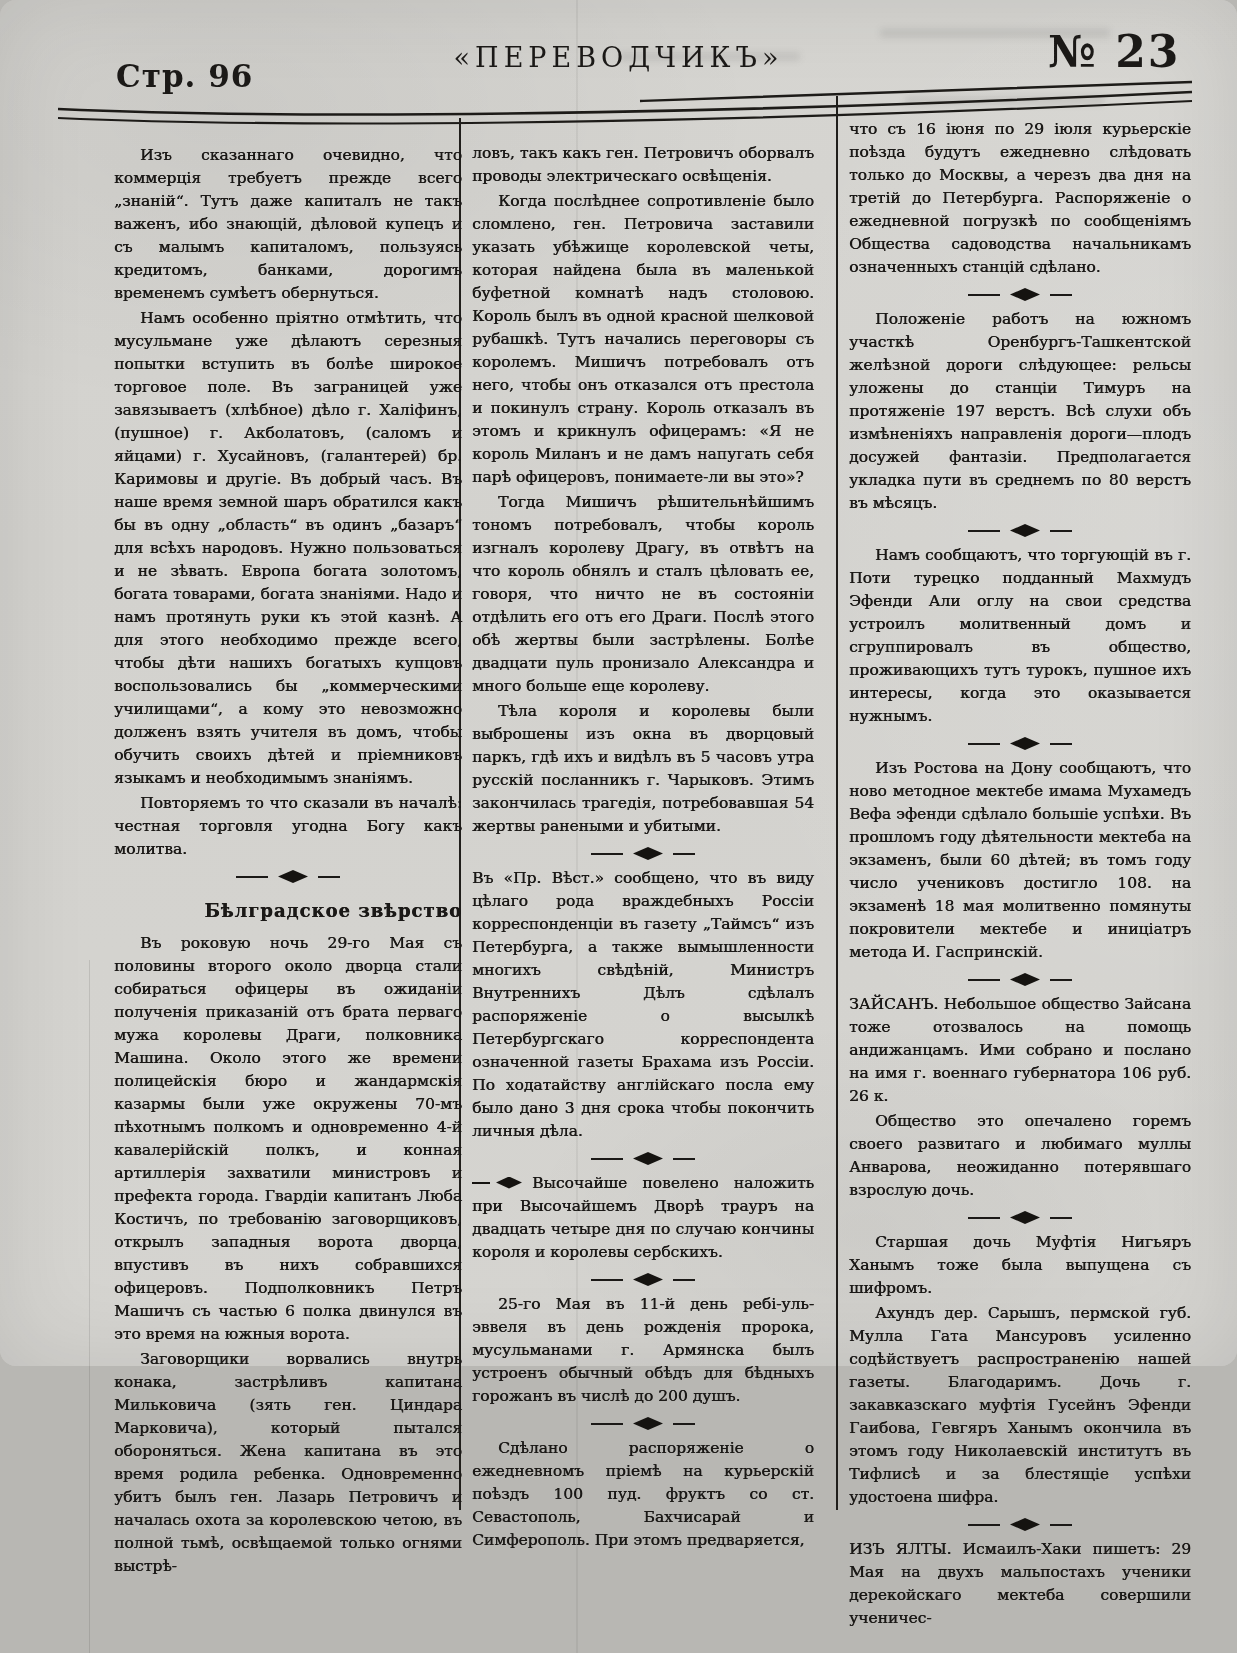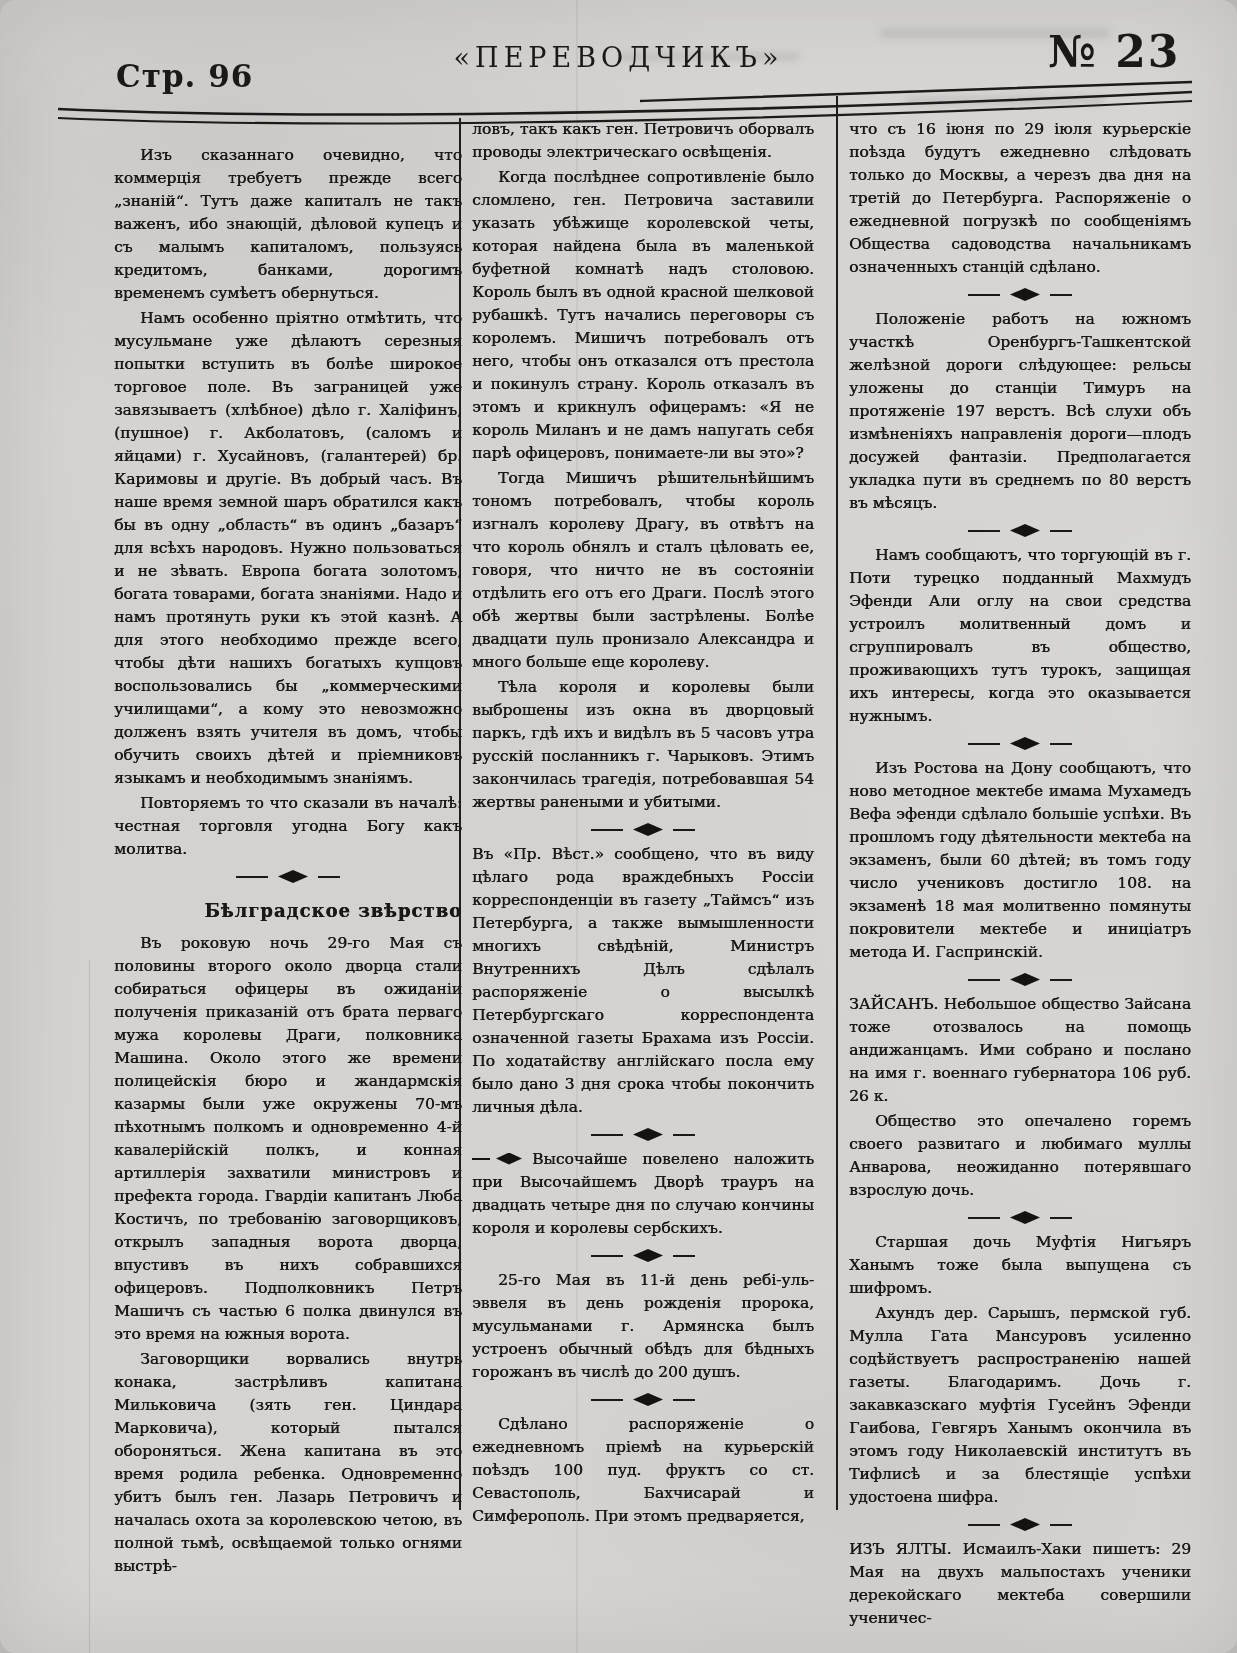"Стр. 96" .page { height: 1653px -> 1366px }
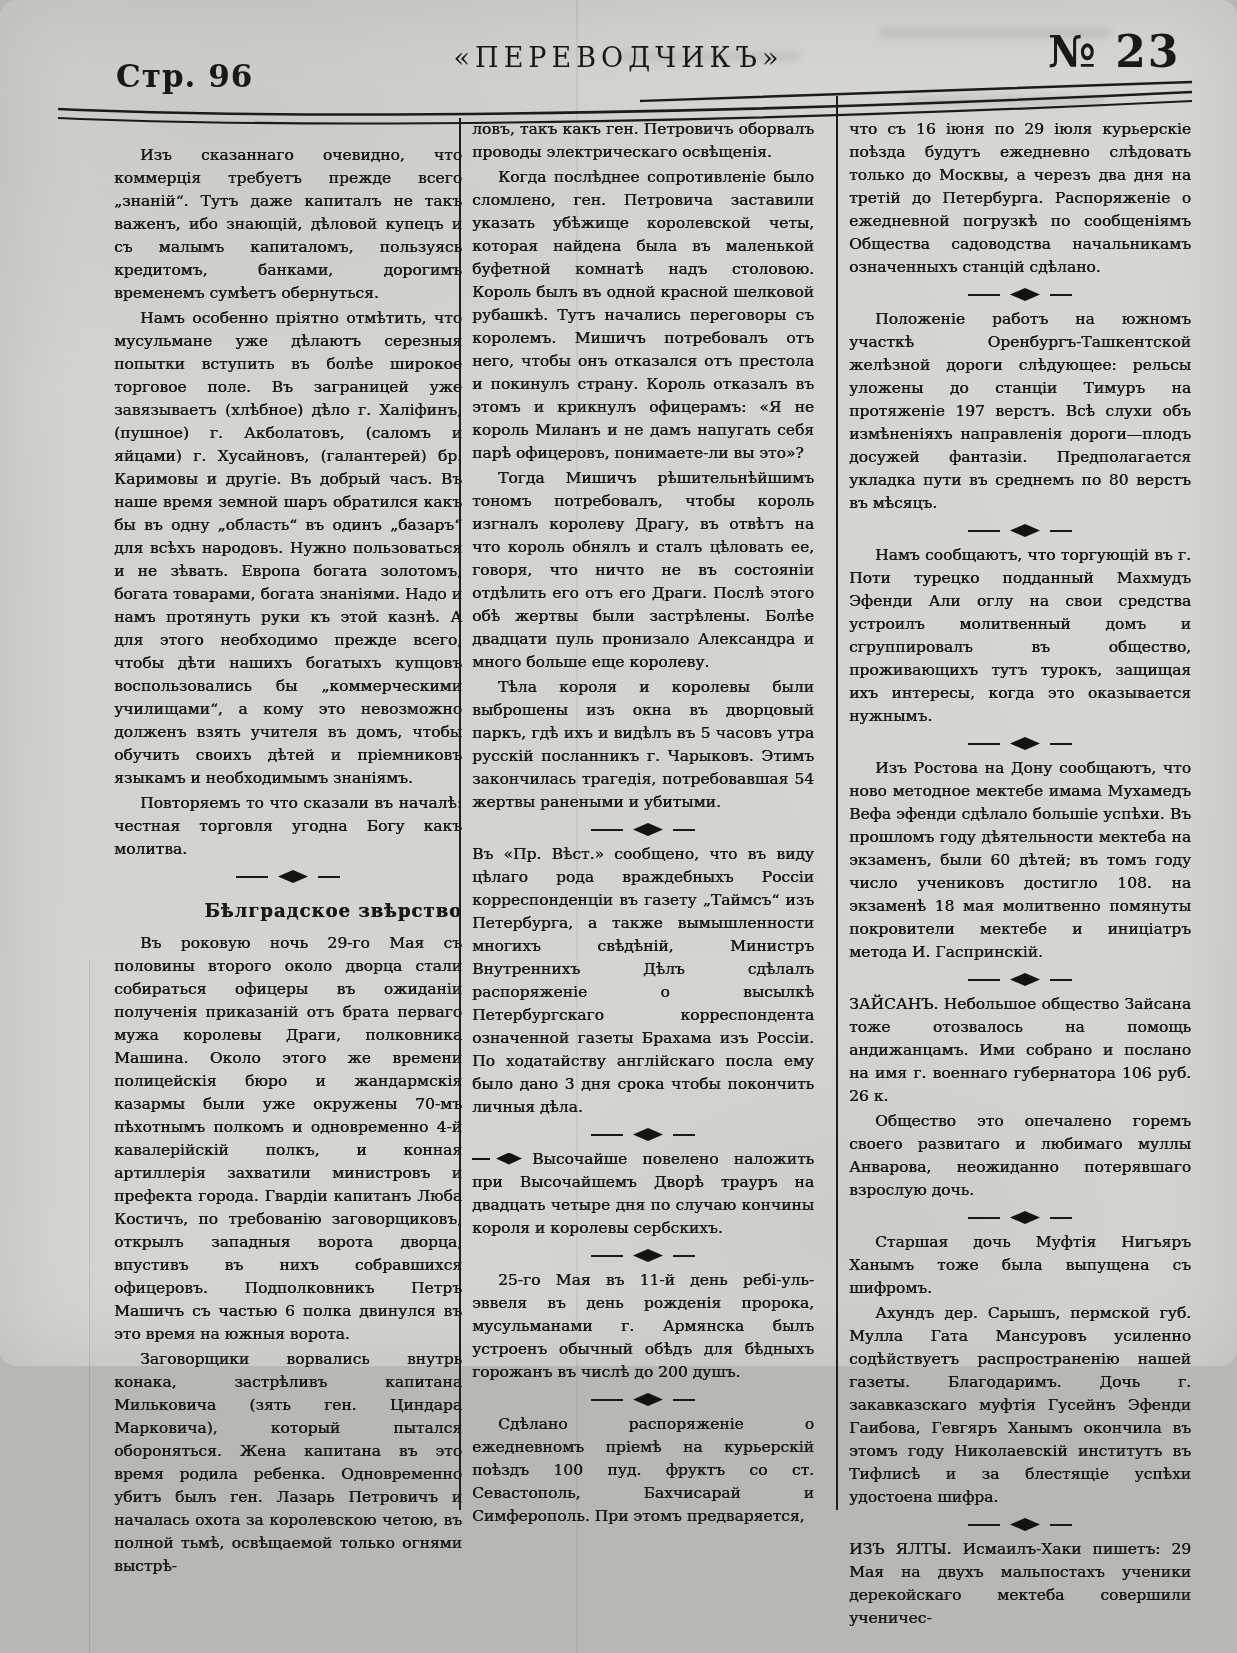"ловъ, такъ какъ ген. Петровичъ" .col2 { top: 118px -> 142px }
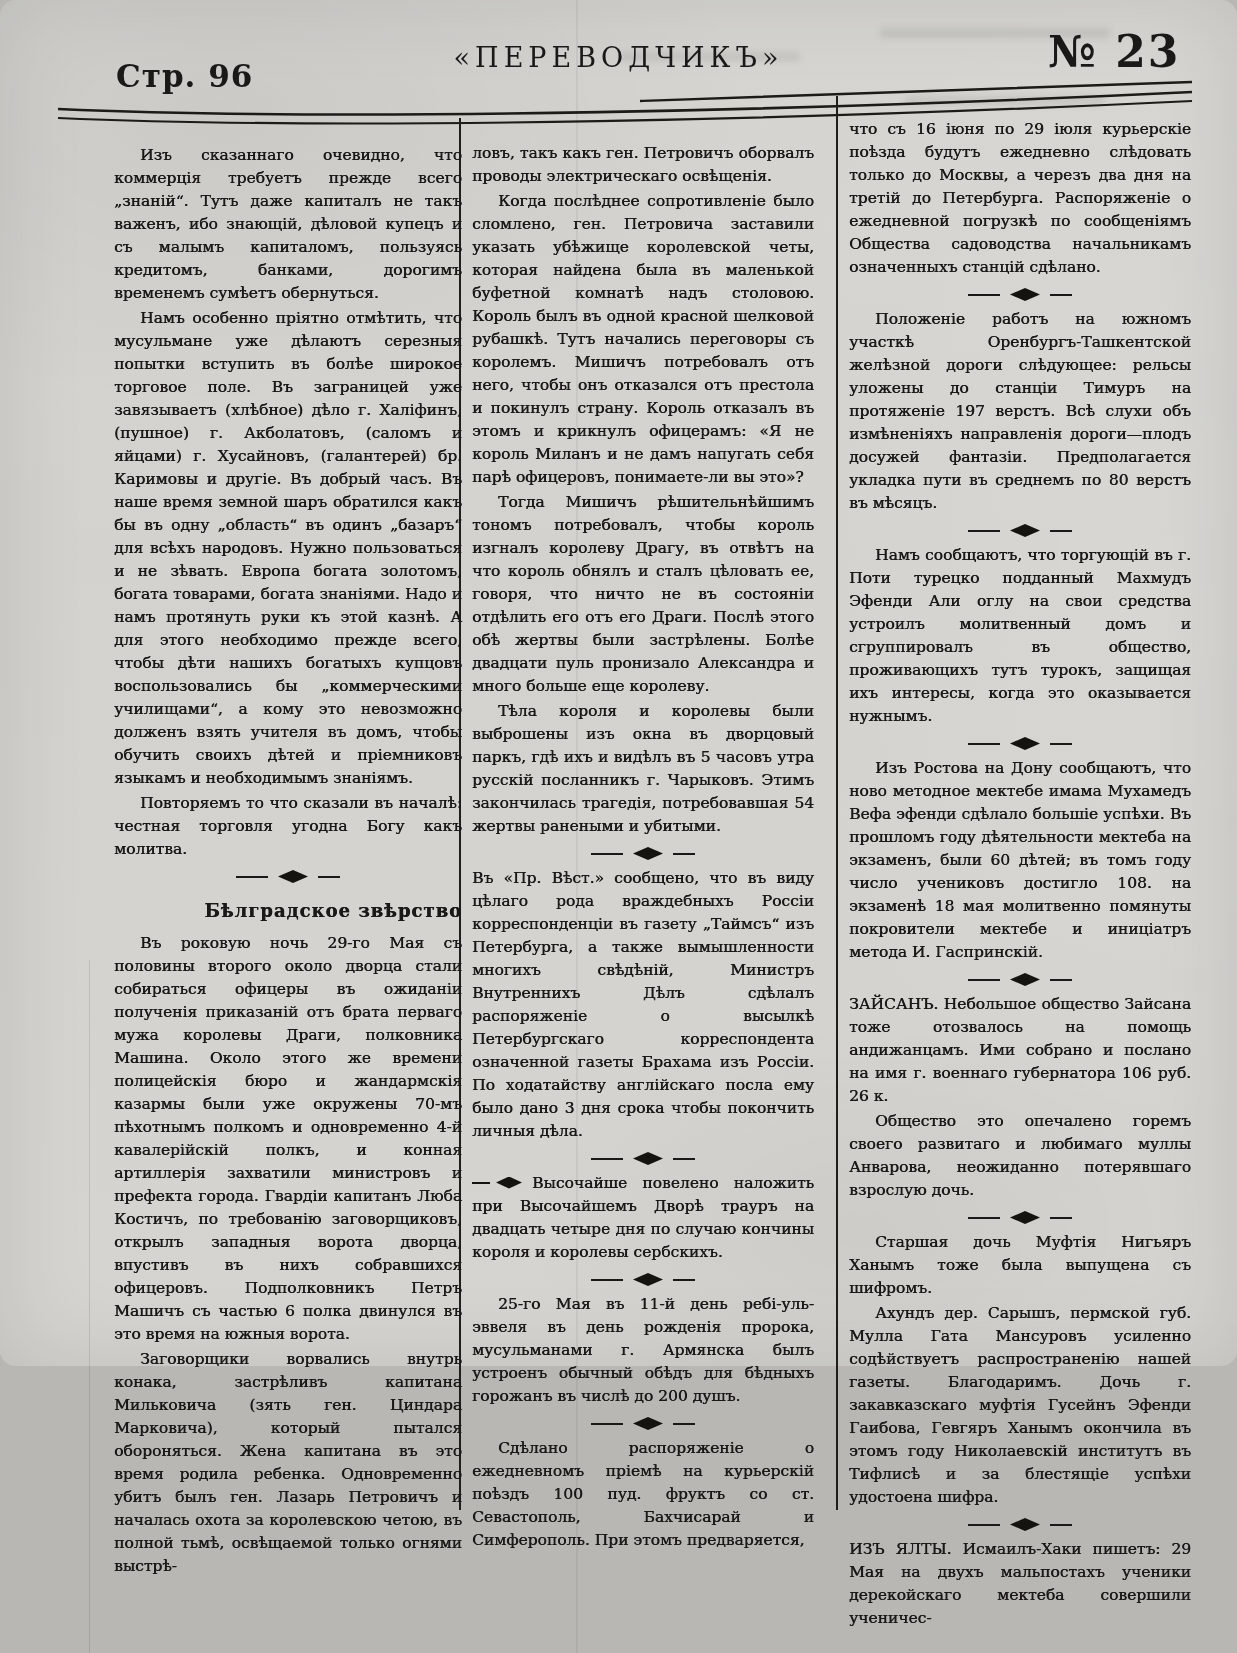"Намъ сообщаютъ, что торгующій въ" p { text: защищая -> пушное }
